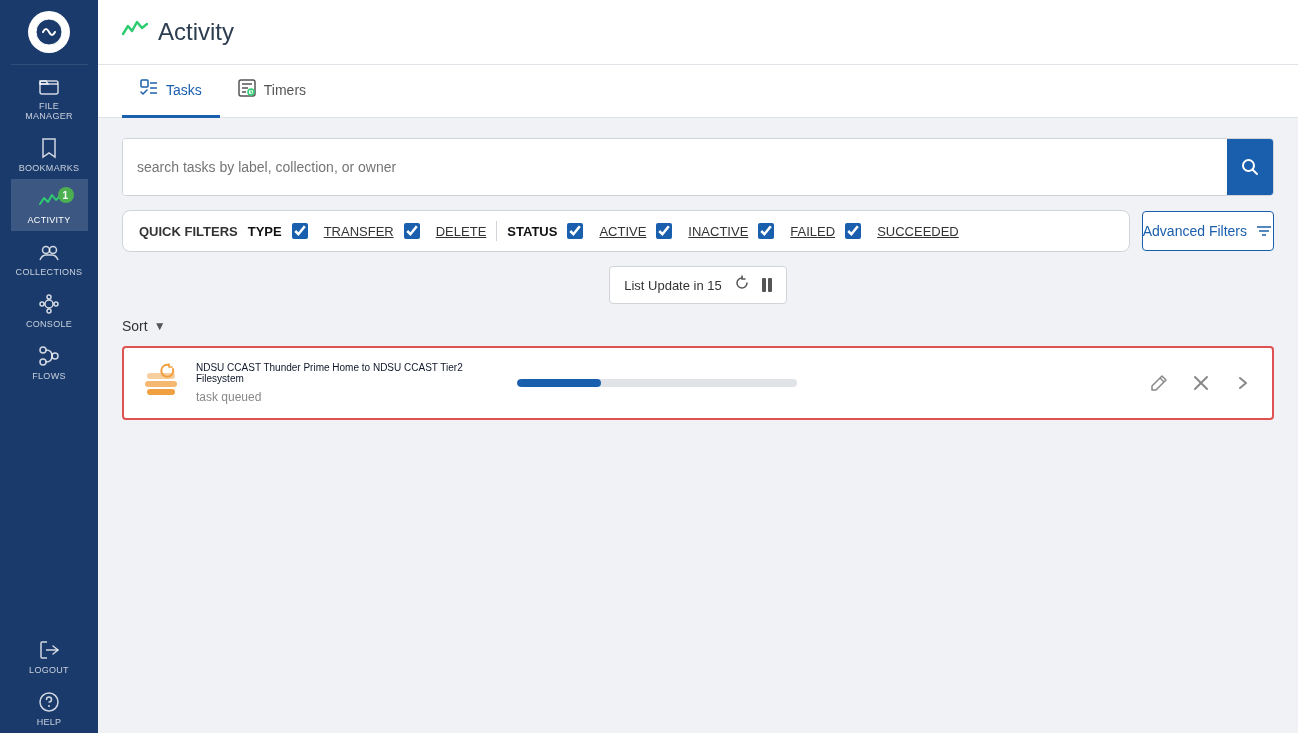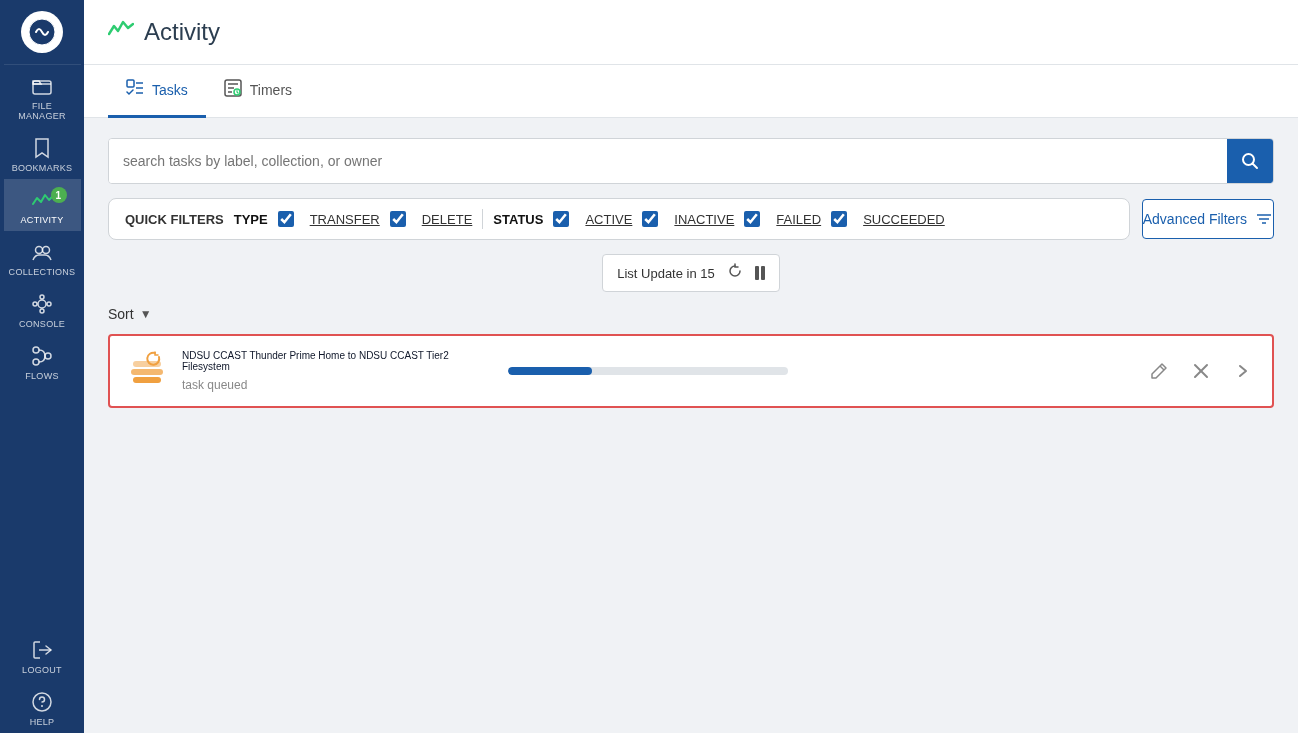"FILE MANAGER" .sidebar { width: 84px -> 98px }
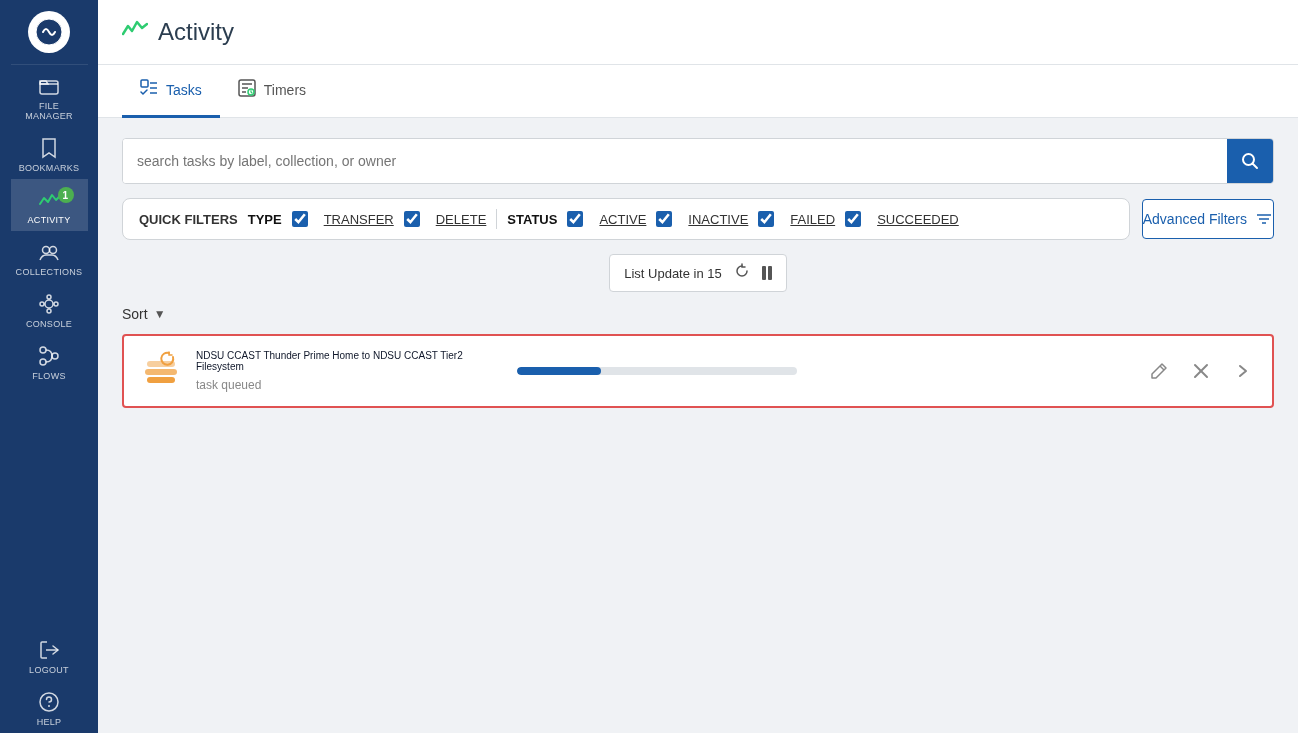"search tasks by label, collection," .search-input { padding: 14px 14px -> 20px 14px }
